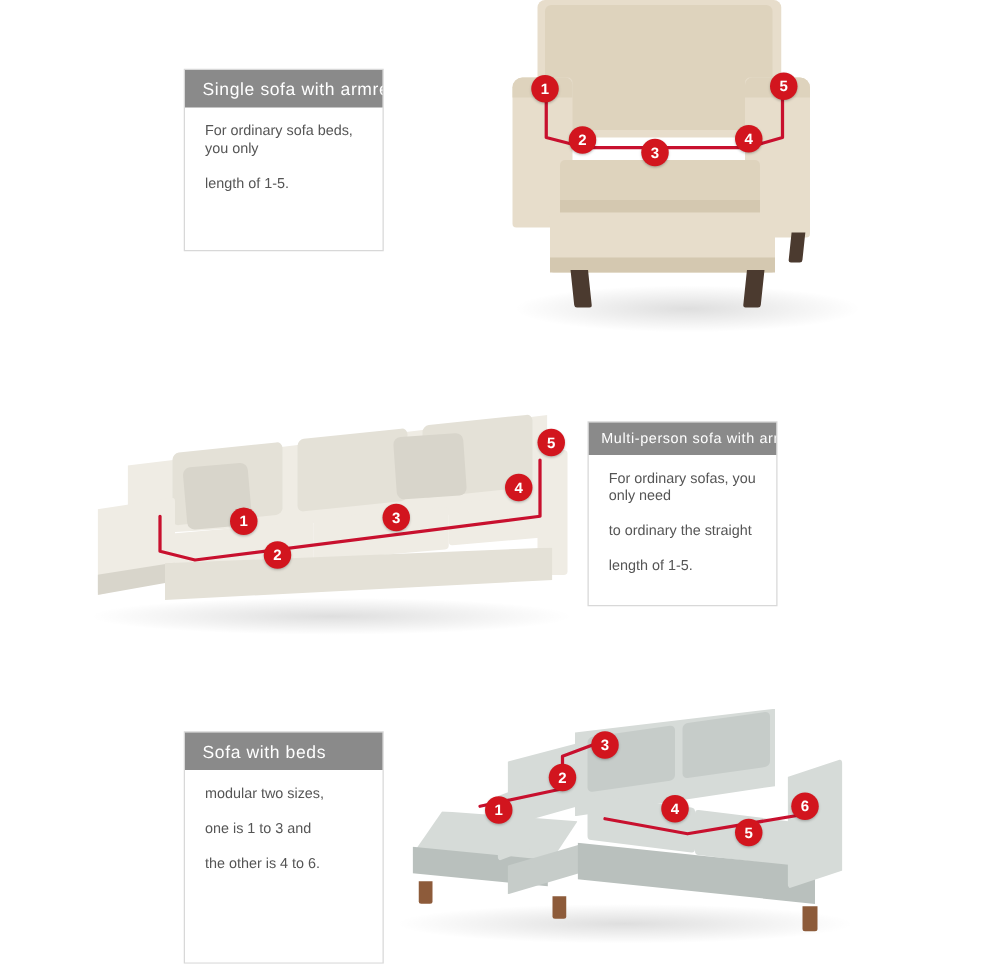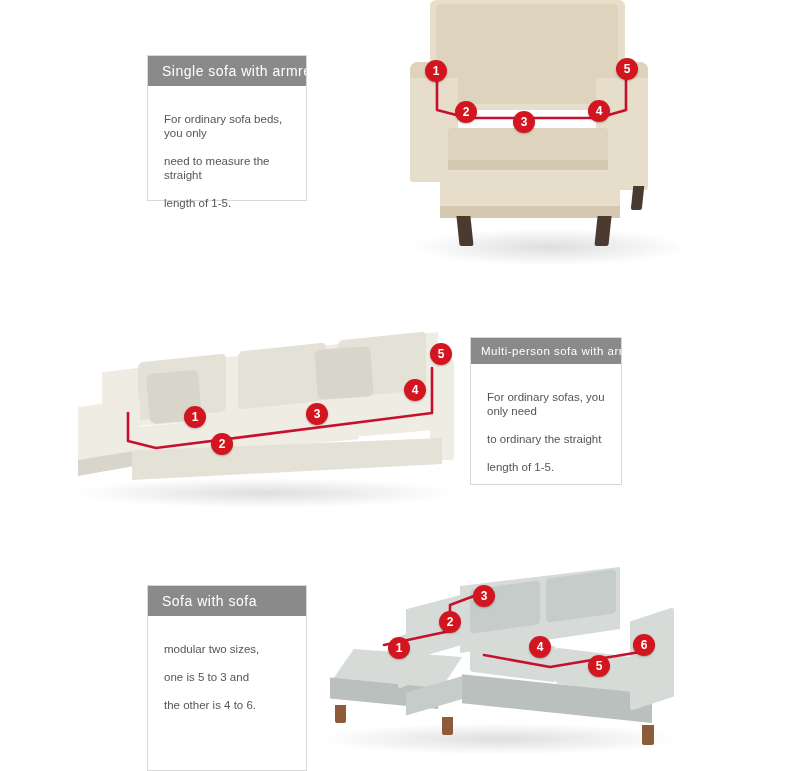"For ordinary sofa beds, you" .card-body p { margin: 14px 0 14px 0 -> 0 0 14px 0 }
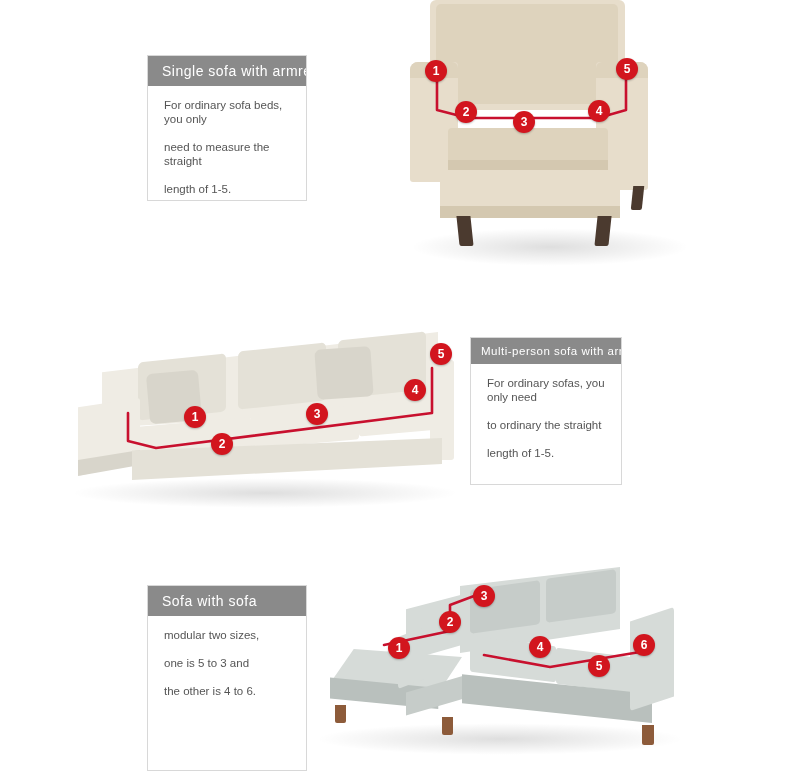"need to measure the straight" p { html: <p>need to measure the straight</p> -> none }
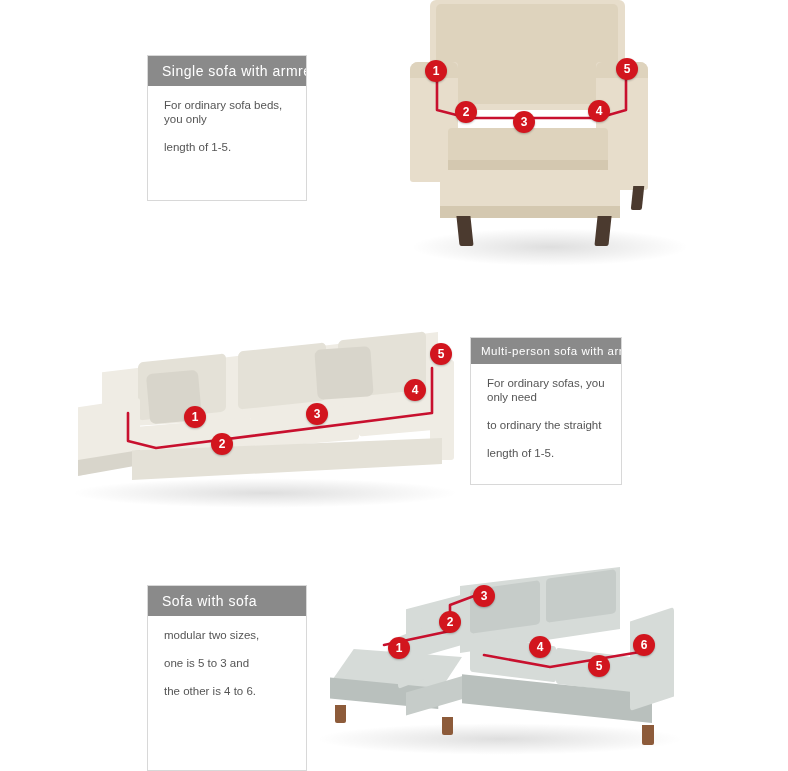"Sofa with sofa" div.card-header { text: sofa -> beds }
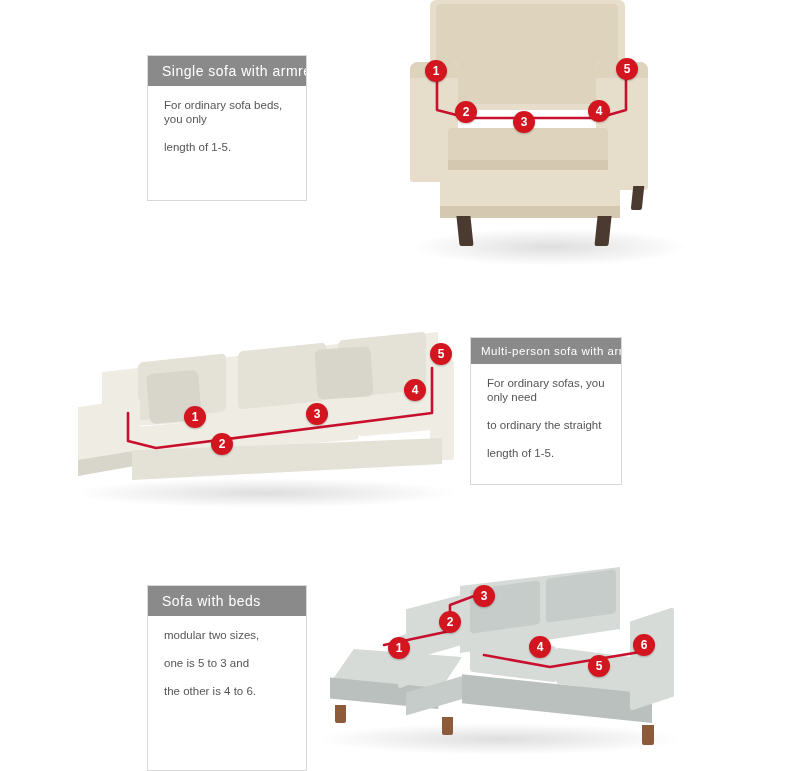"one is 5 to 3" p { text: 5 -> 1 }
